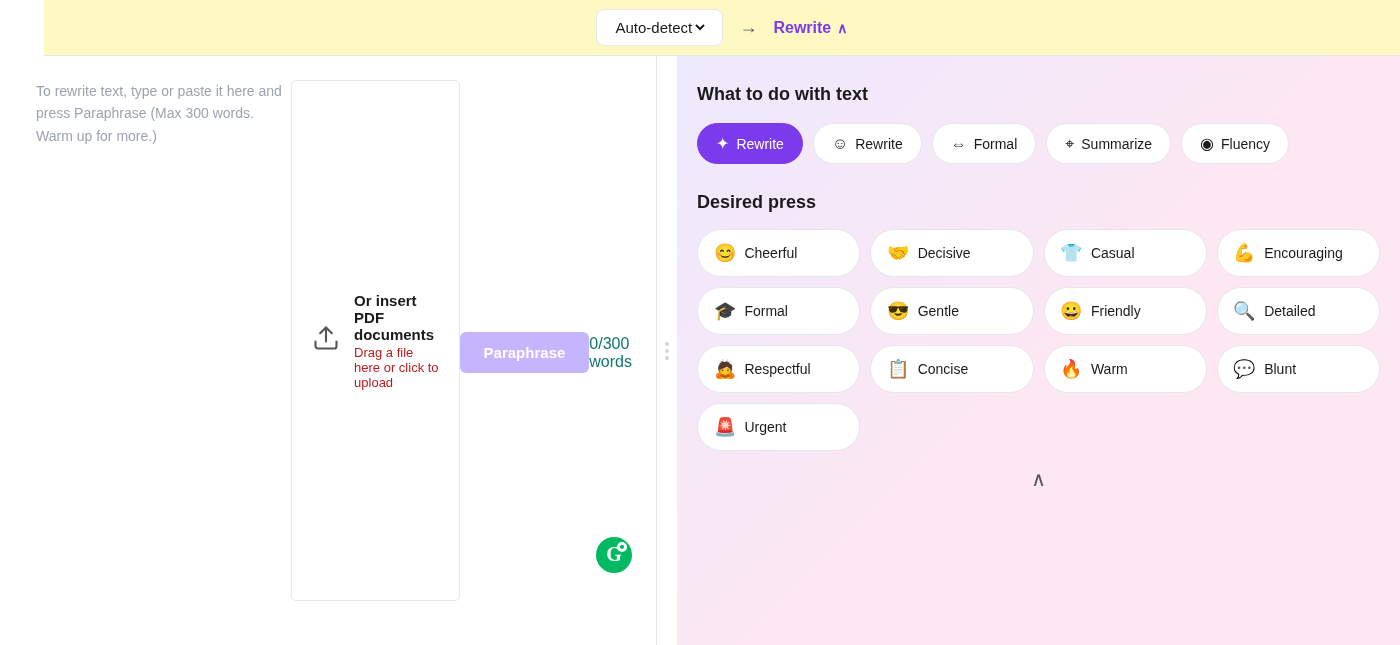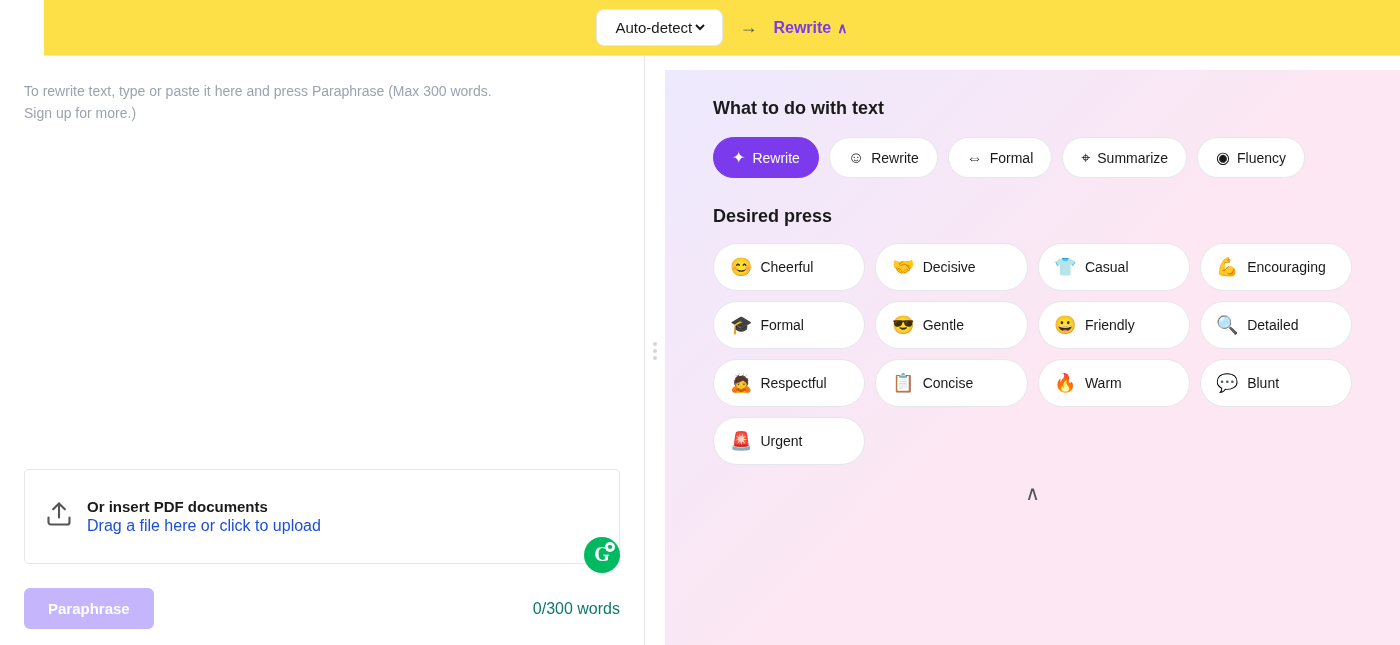"Auto-detect" .top-bar { background: #fde047 -> #fef9c3 }
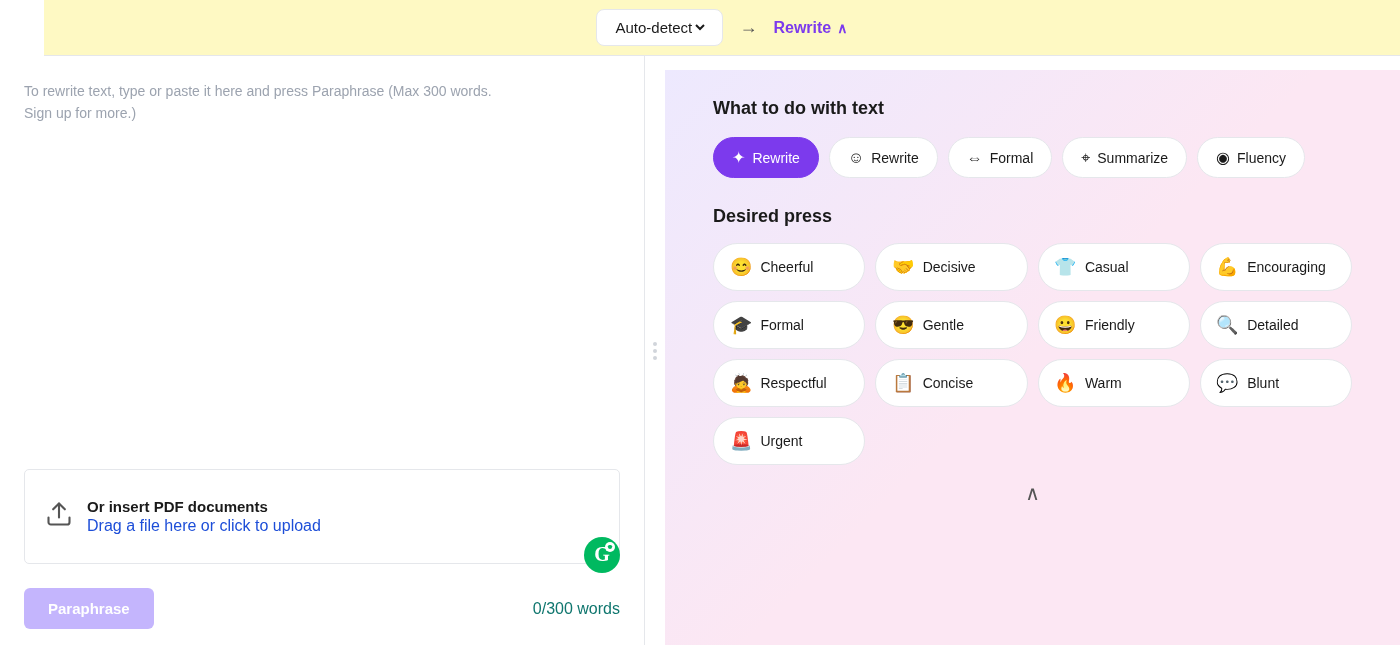"To rewrite text, type or" .left-panel { flex-direction: column -> none; margin-left: none -> 12px; padding: 24px 24px 16px 24px -> 24px 24px 28px 24px }
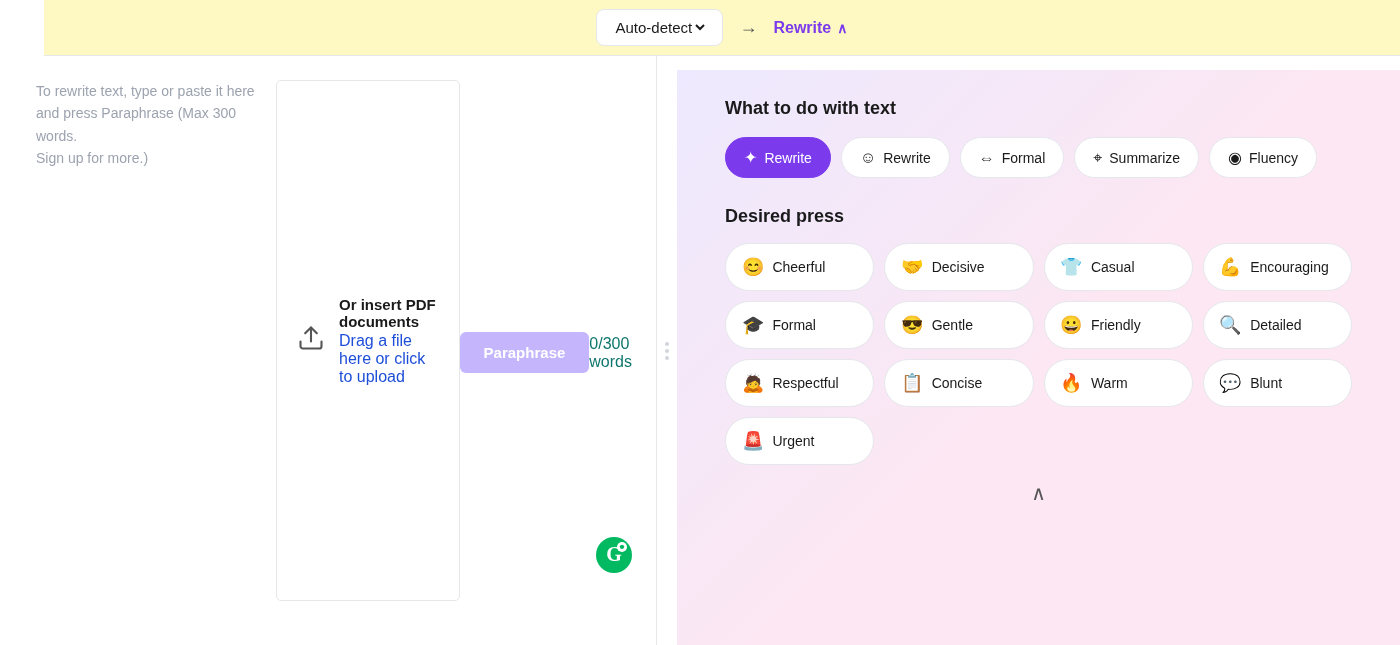"What to do with text" .right-panel { margin-top: 14px -> none; padding: 28px 48px -> 28px 20px }
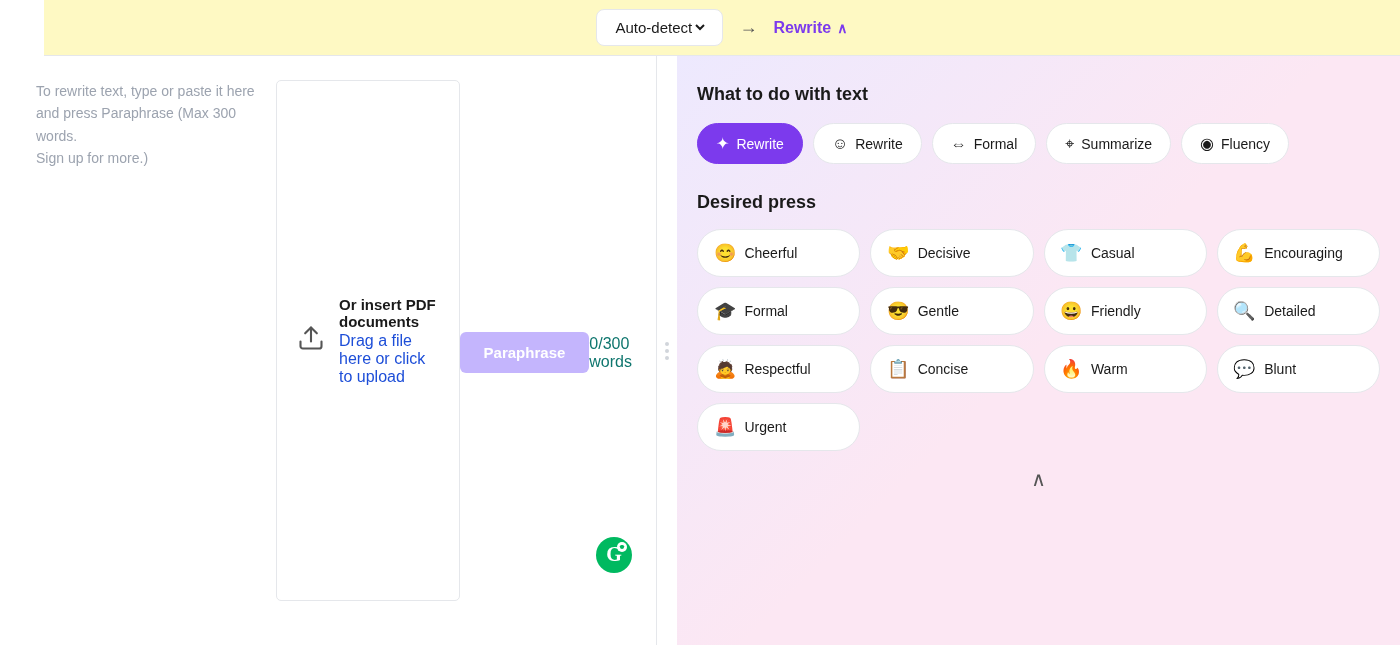"Sign up for more.)" div { text: Sign -> Warm }
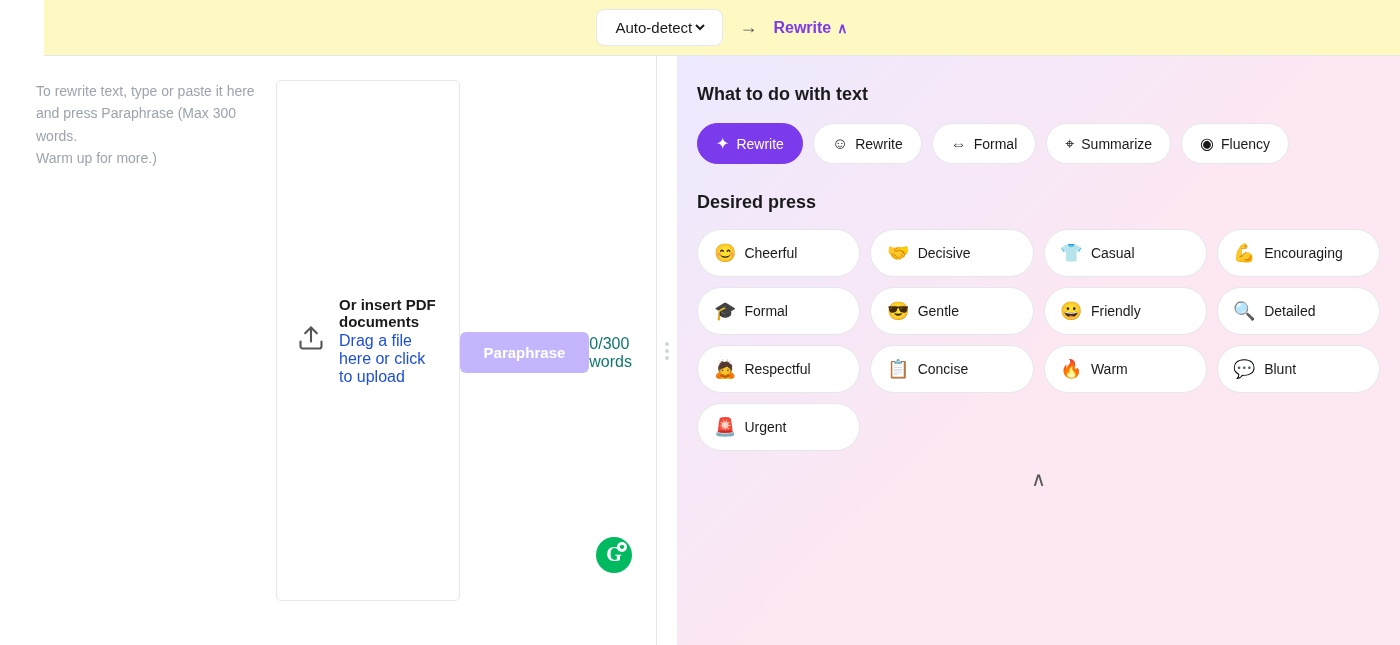"Drag a file here or" .pdf-upload-text p { color: #1d4ed8 -> #b91c1c; font-size: 16px -> 13px }
